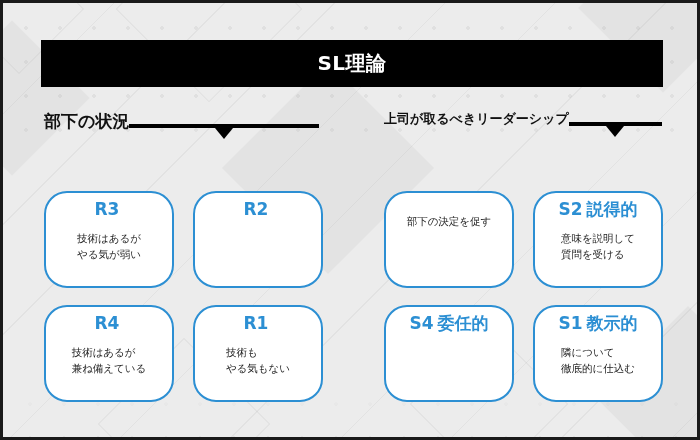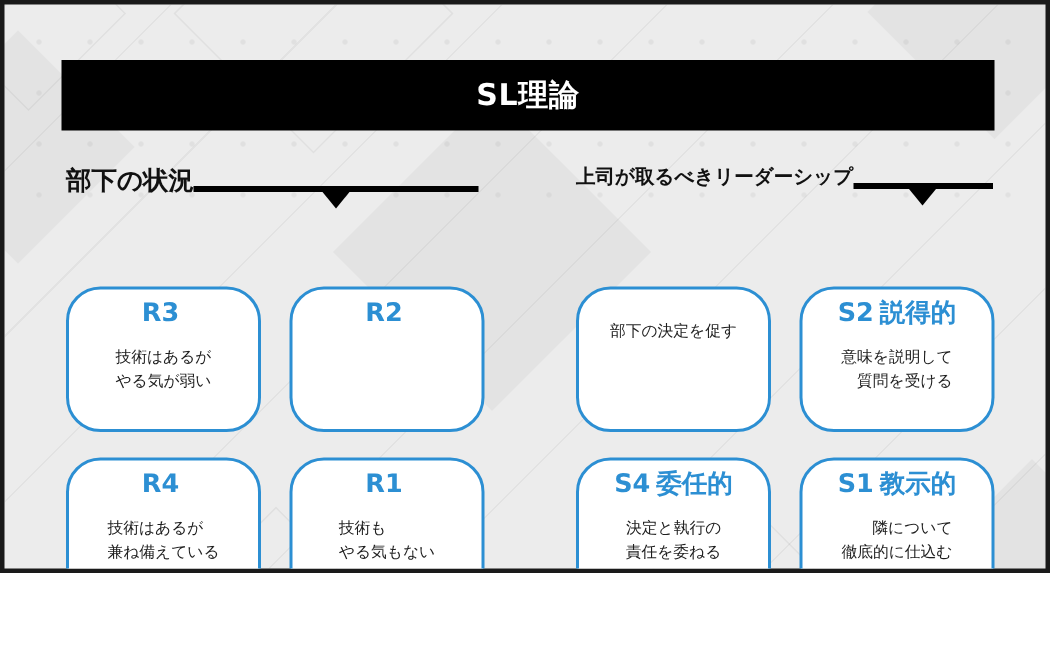"SL理論" #root { height: 382px -> 440px }
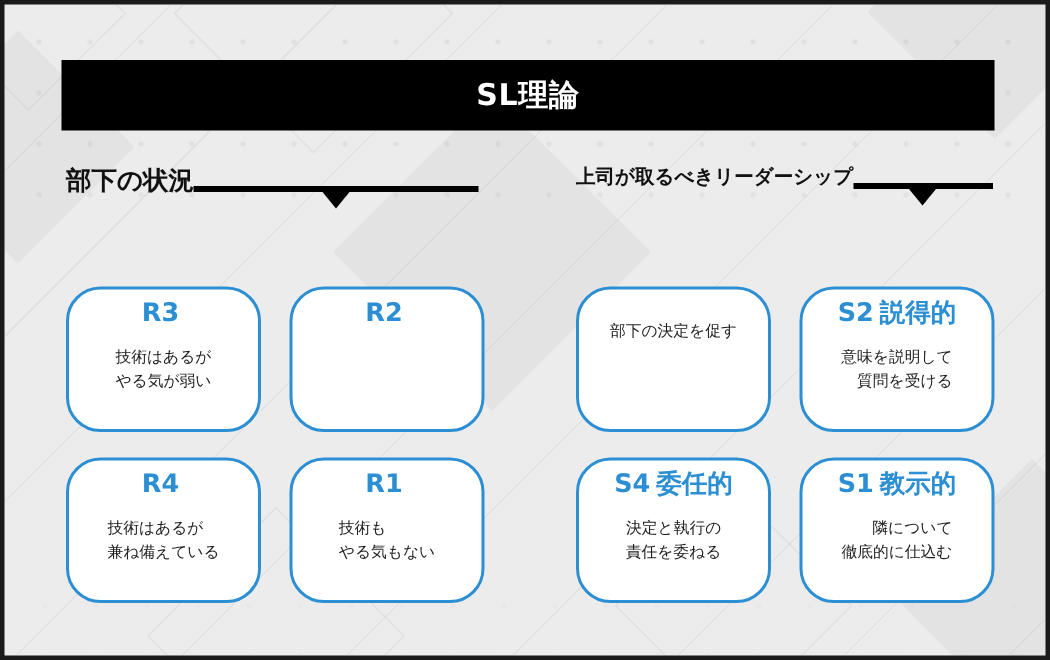"部下の決定を促す" .card-desc { text-align: right -> left }
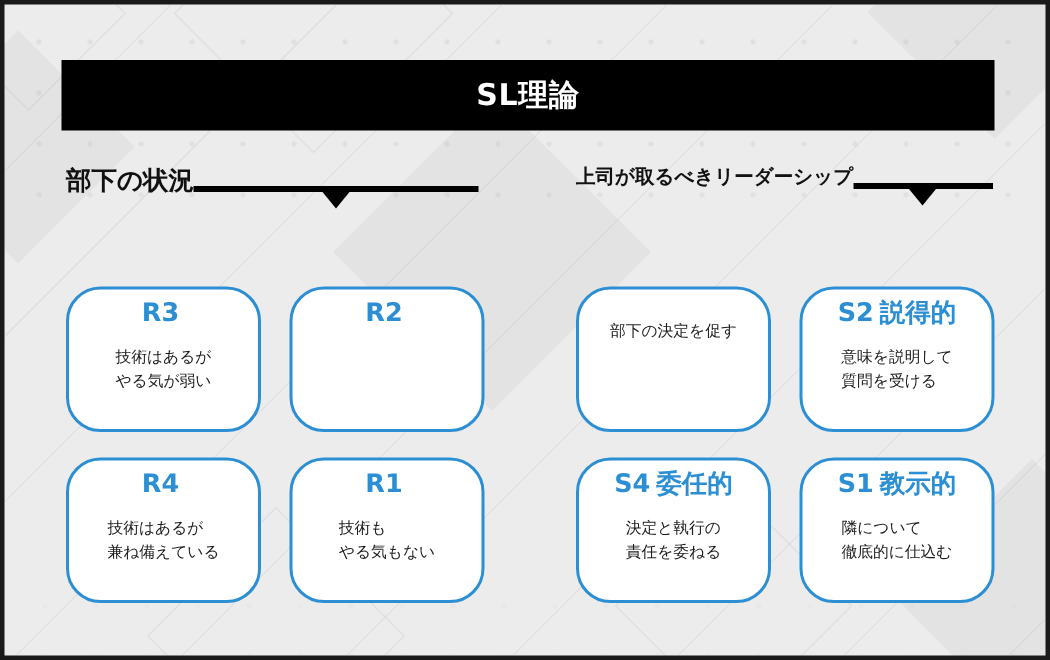"決定と執行の" div.card-desc { html: <div>決定と執行の 責任を委ねる</div> -> none }
